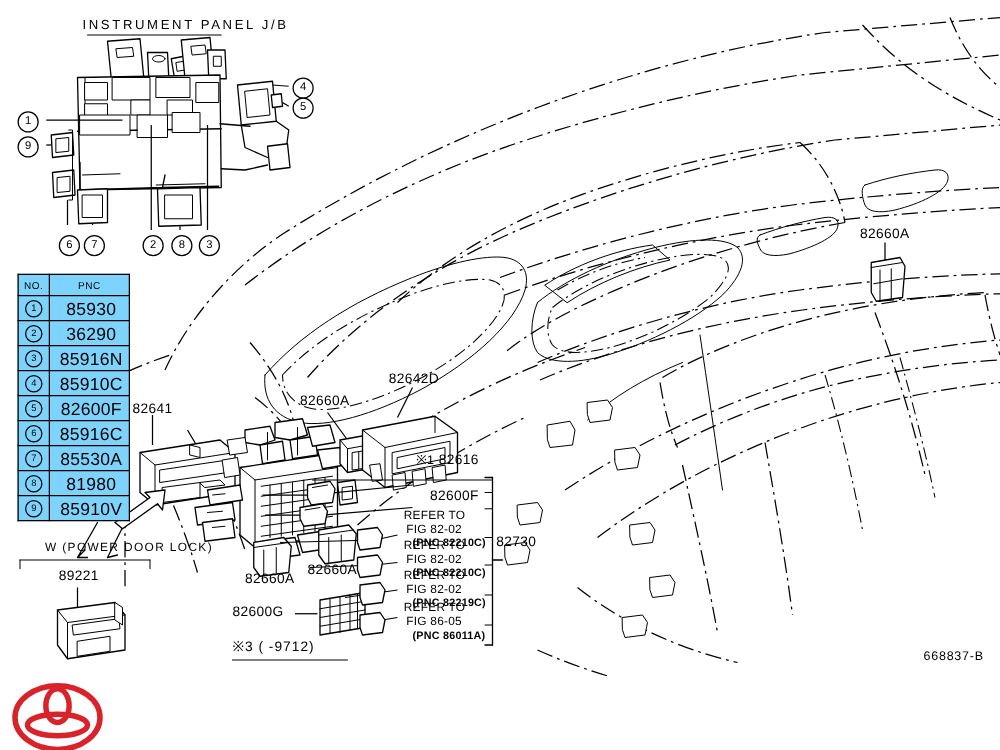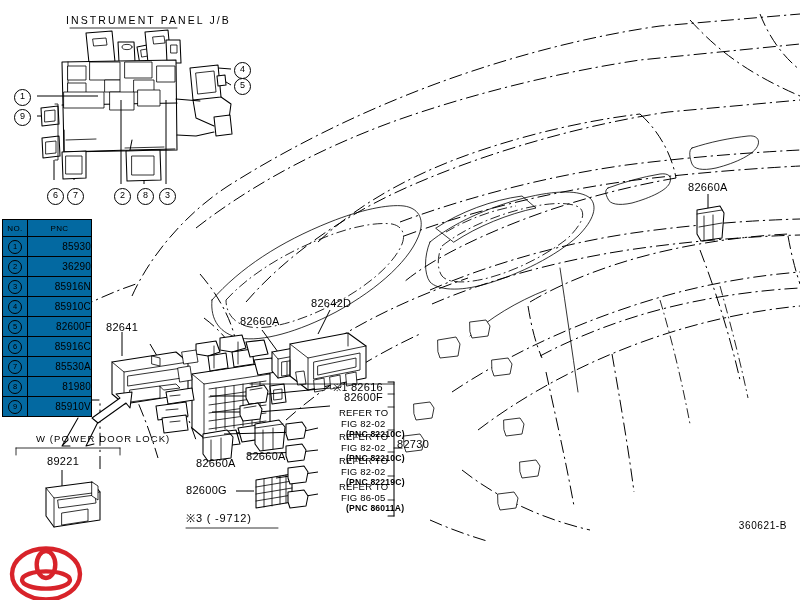"NO." #parts-table { background: #0369a1 -> #7dd3fc; left: 2px -> 14px }
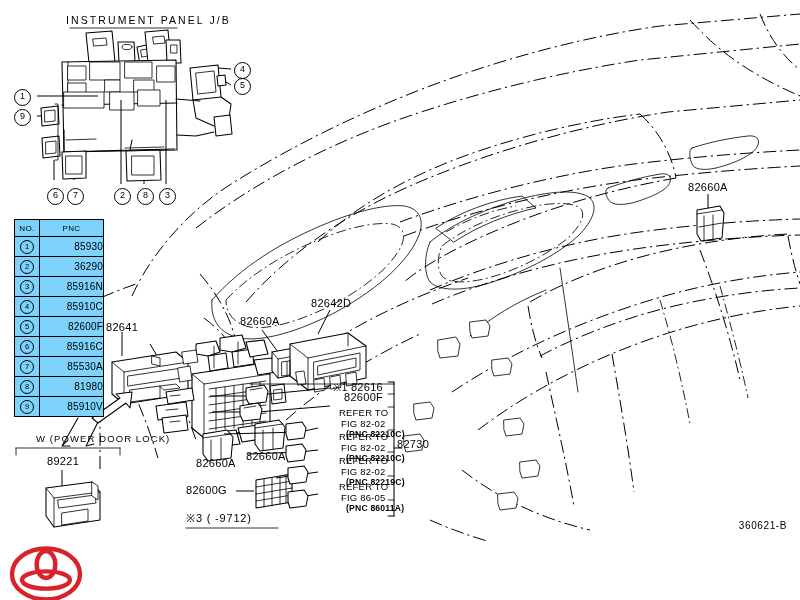"85930" #parts-table td.pnccell { font-size: 10px -> 14px; text-align: right -> center }
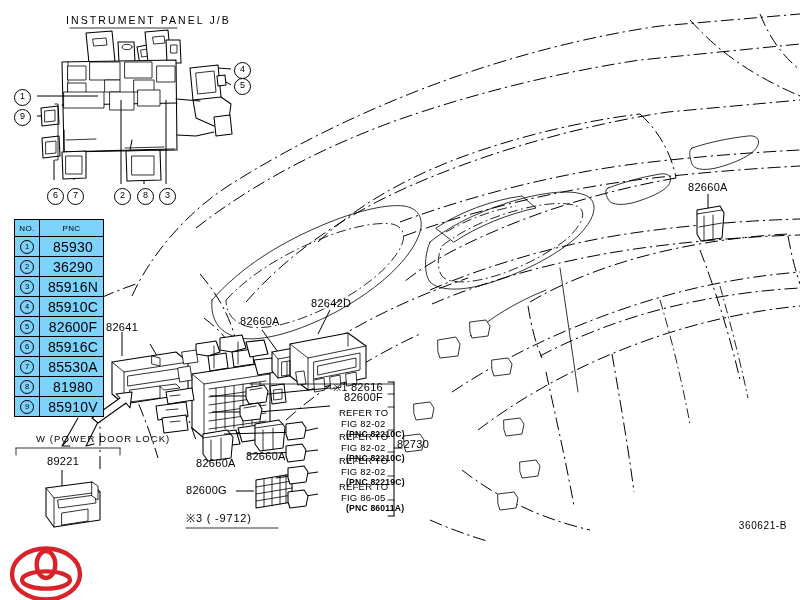"※1 82616" div.lbl { top: 382px -> 363px }
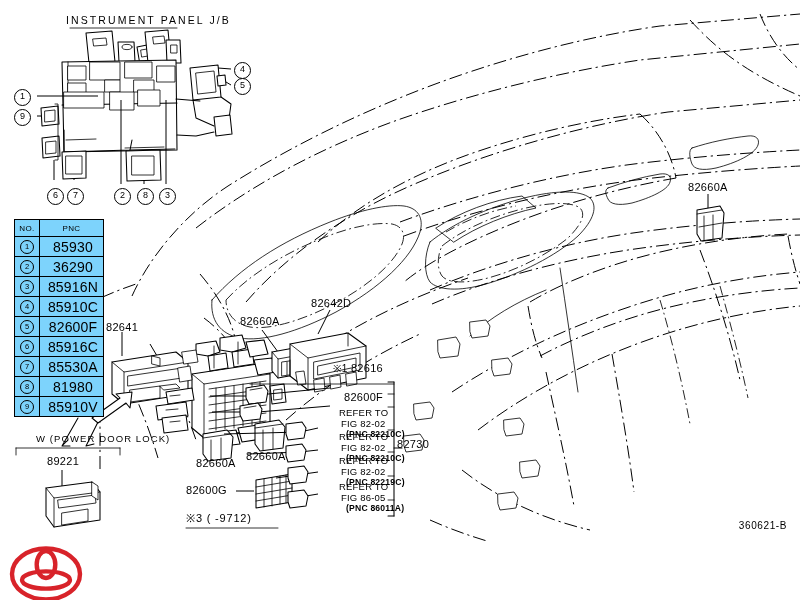"REFER TO" .refer-blk { margin-left: 16px -> none }
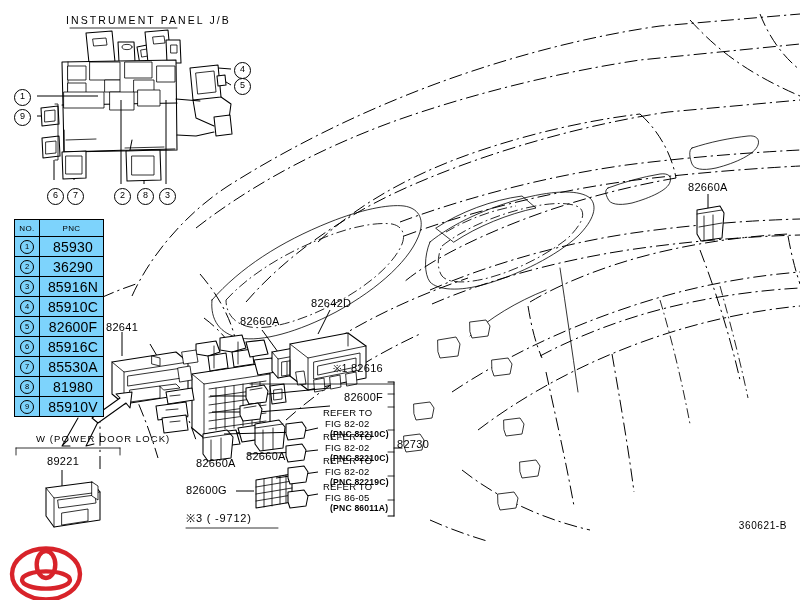"82730" div.lbl { margin-top: 10px -> none }
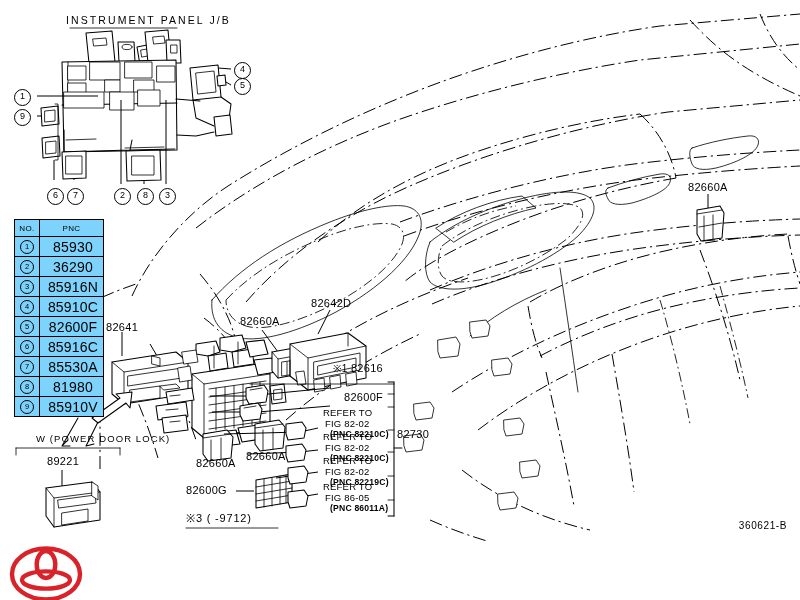"360621-B" div.lbl { text: 360621-B -> 668837-B }
